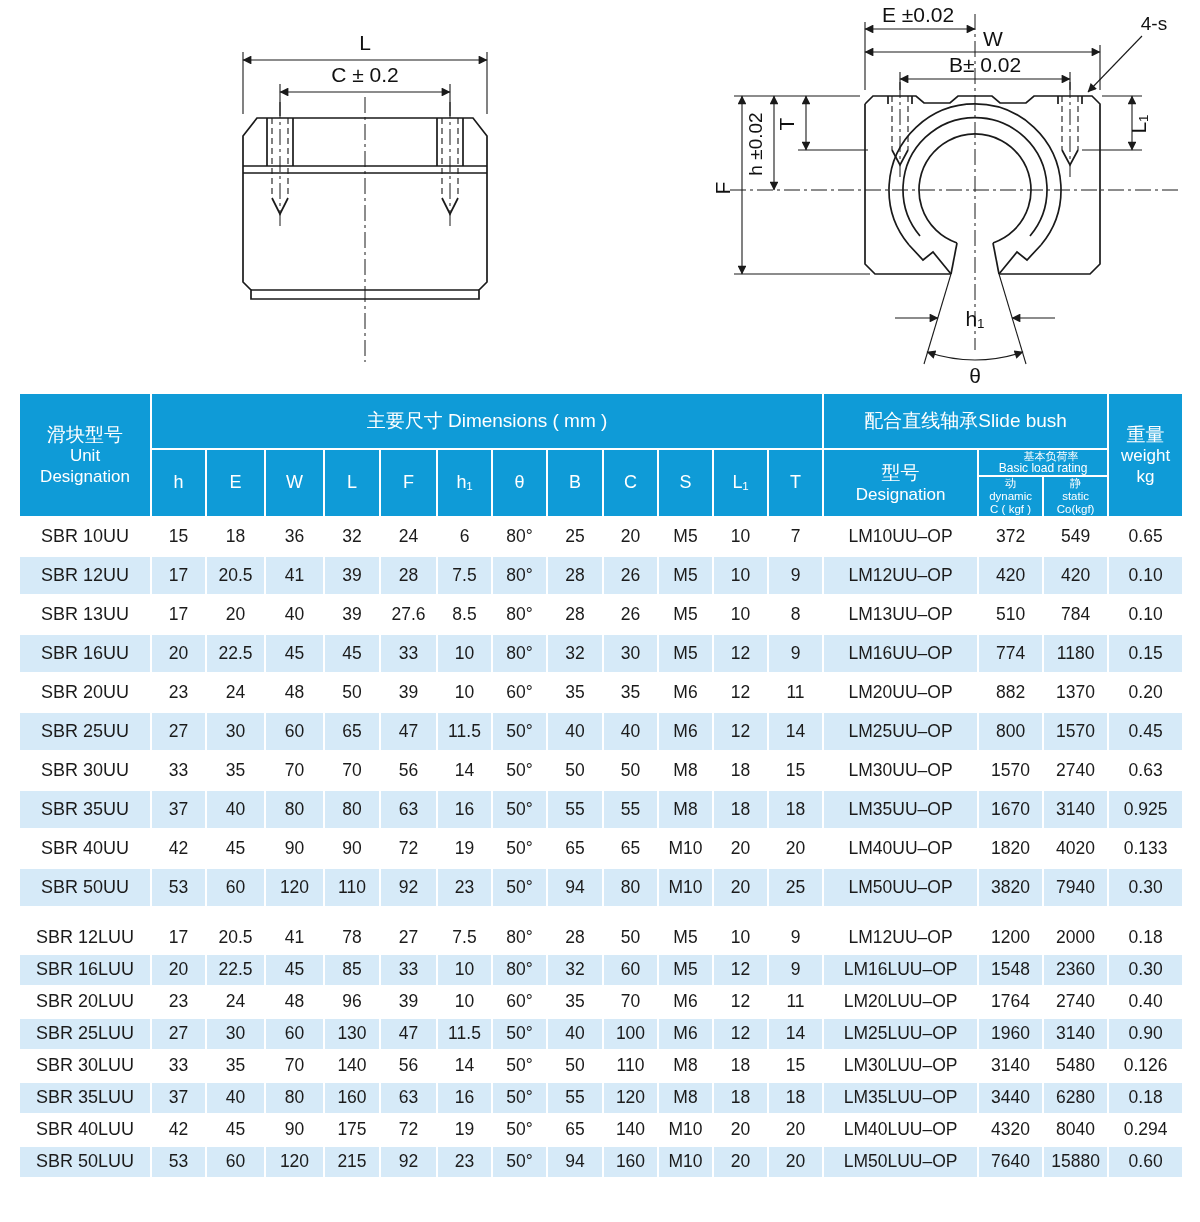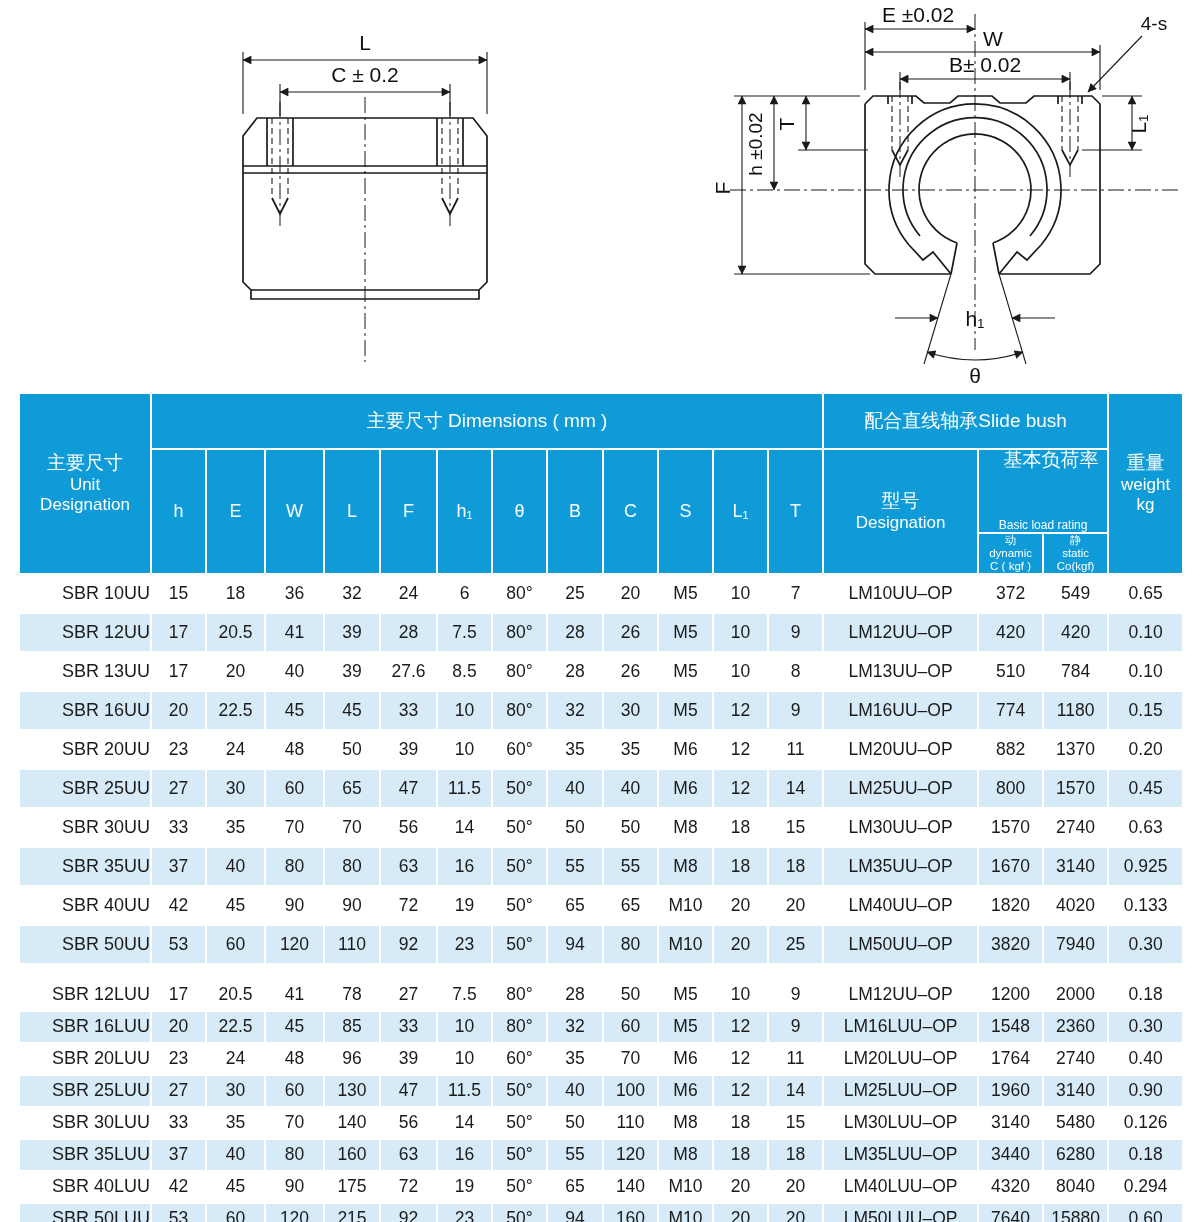"主要尺寸" div.zh { text: 主要尺寸 -> 滑块型号 }
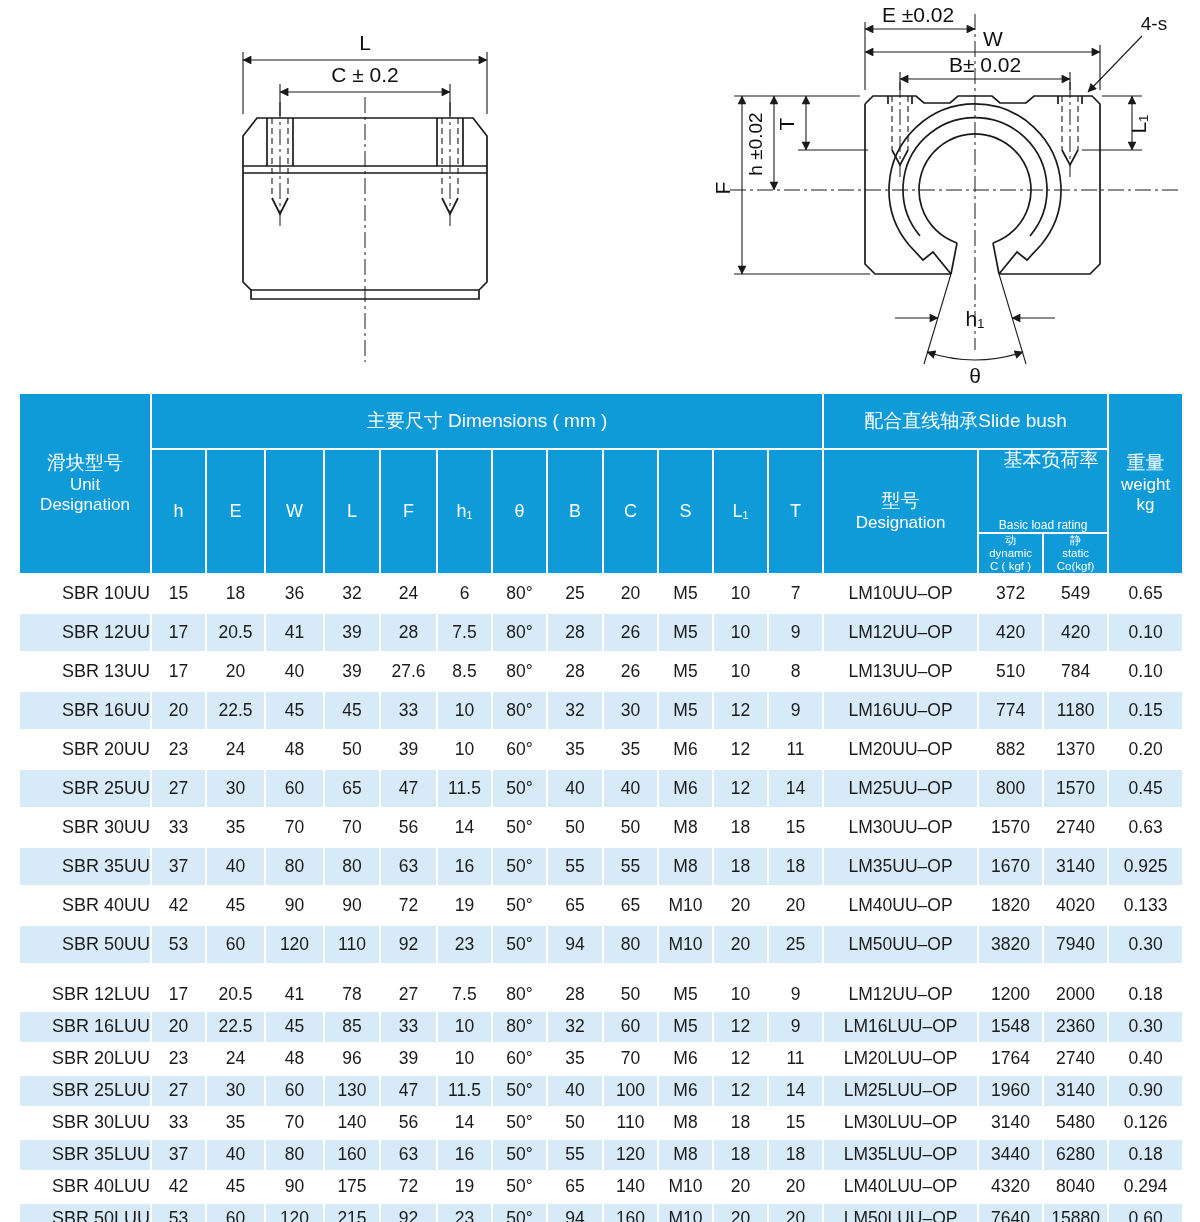"基本负荷率" tr.hr2 th.rating .zh { font-size: 19px -> 11px }
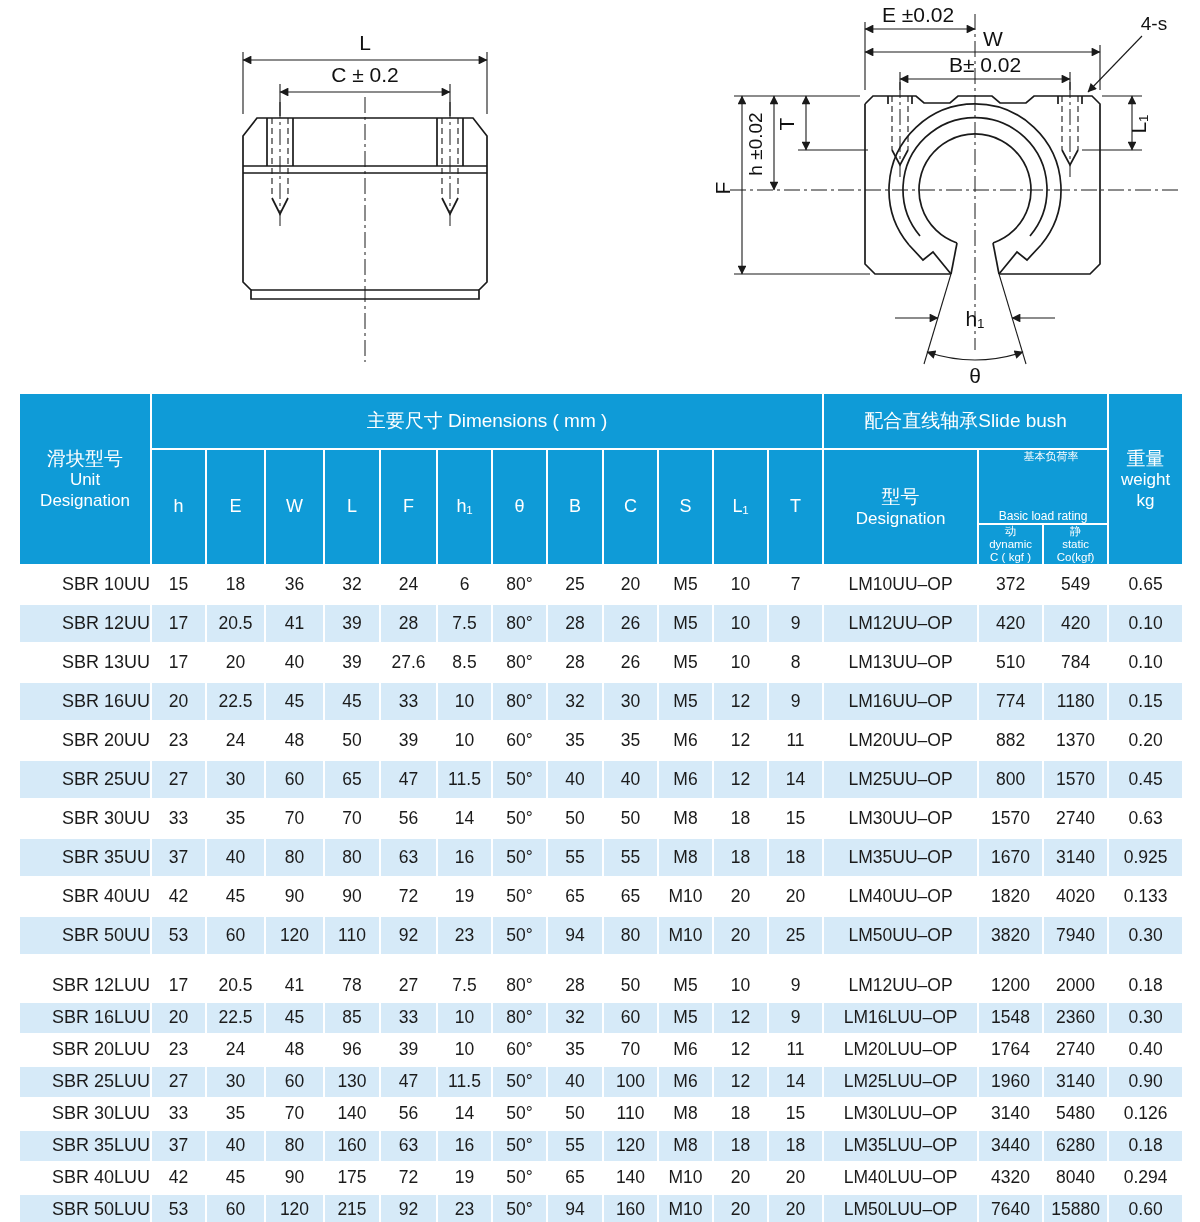"Basic load rating" tr.hr2 th.rating .en { margin-top: 48px -> none }
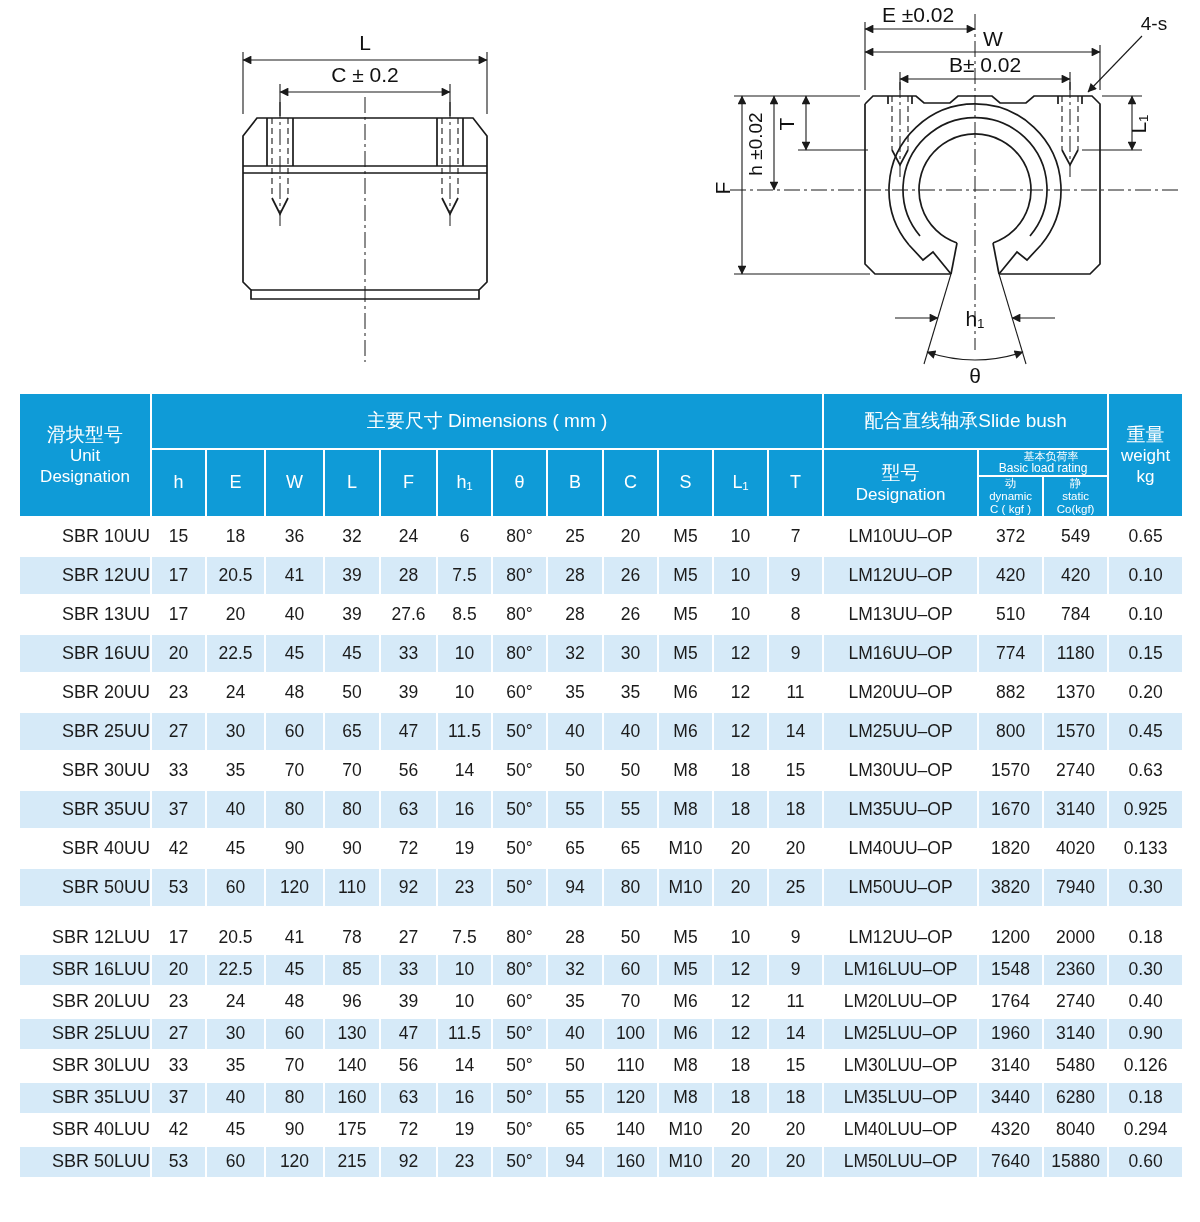"SBR 10UU" td.model { text-align: right -> none }
